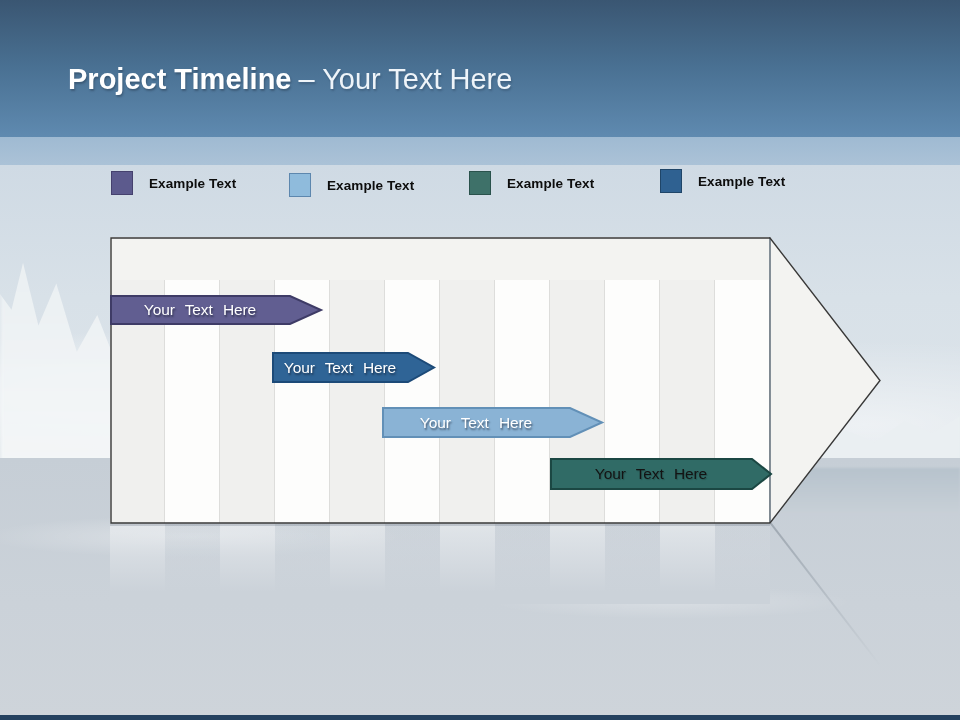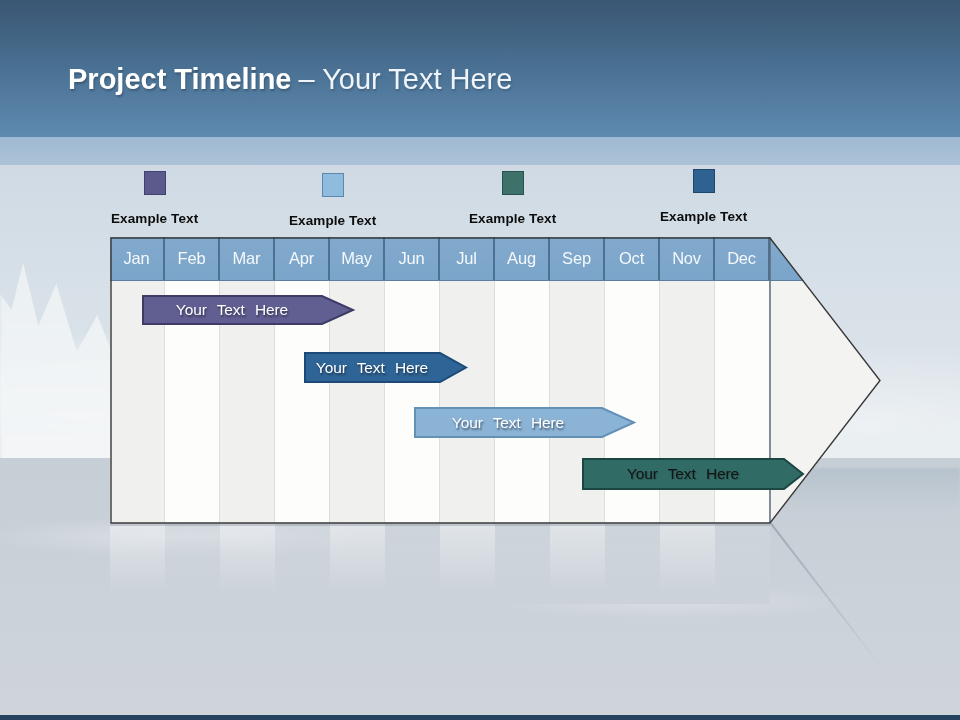"Example Text" .legend-item { flex-direction: column -> none }
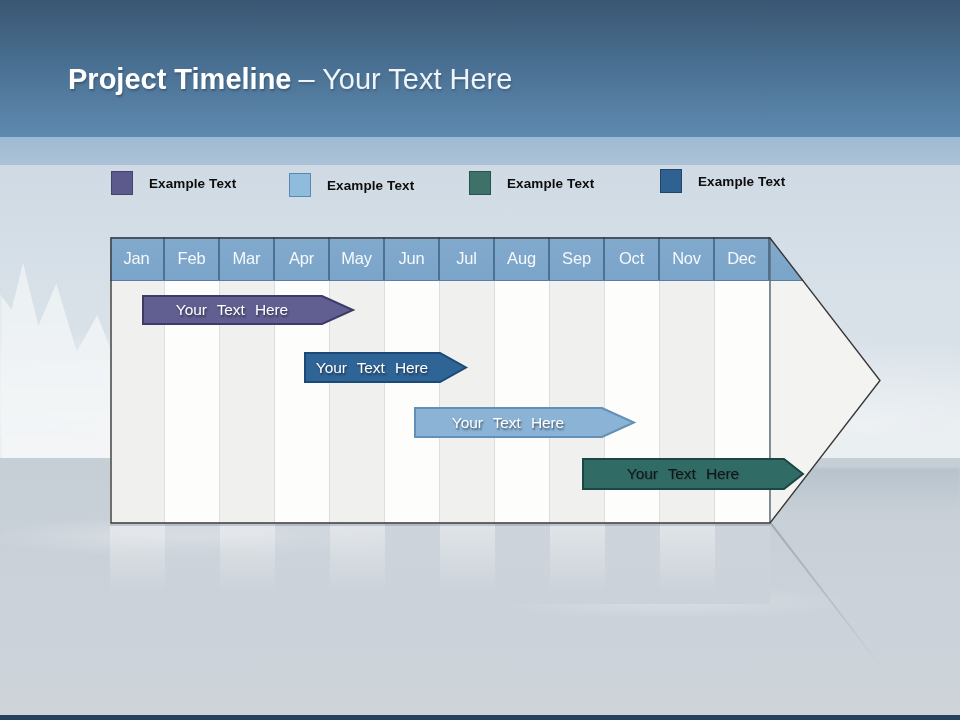"Jan" div.header-band { html: <div> <div>Jan</div> <div>Feb</div> <div>Mar</div> <div>Apr</div> <div>May</div> <div>Jun</div> <div>Jul</div> <div>Aug</div> <div>Sep</div> <div>Oct</div> <div>Nov</div> <div>Dec</div> </div> -> none }
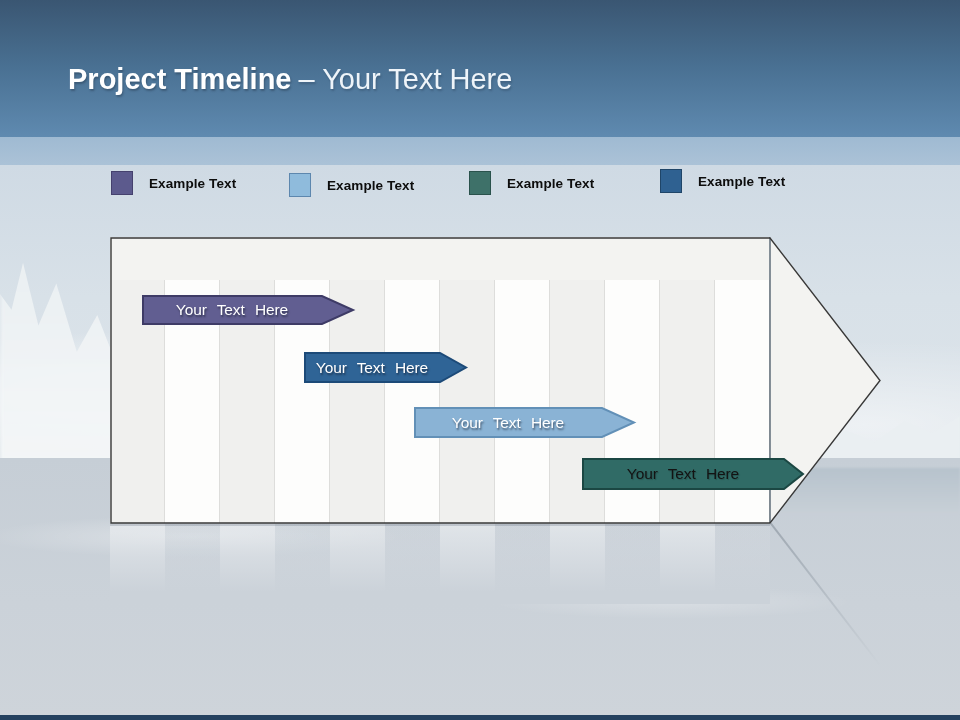"Your Text Here" .bar { margin-left: 32px -> none }
